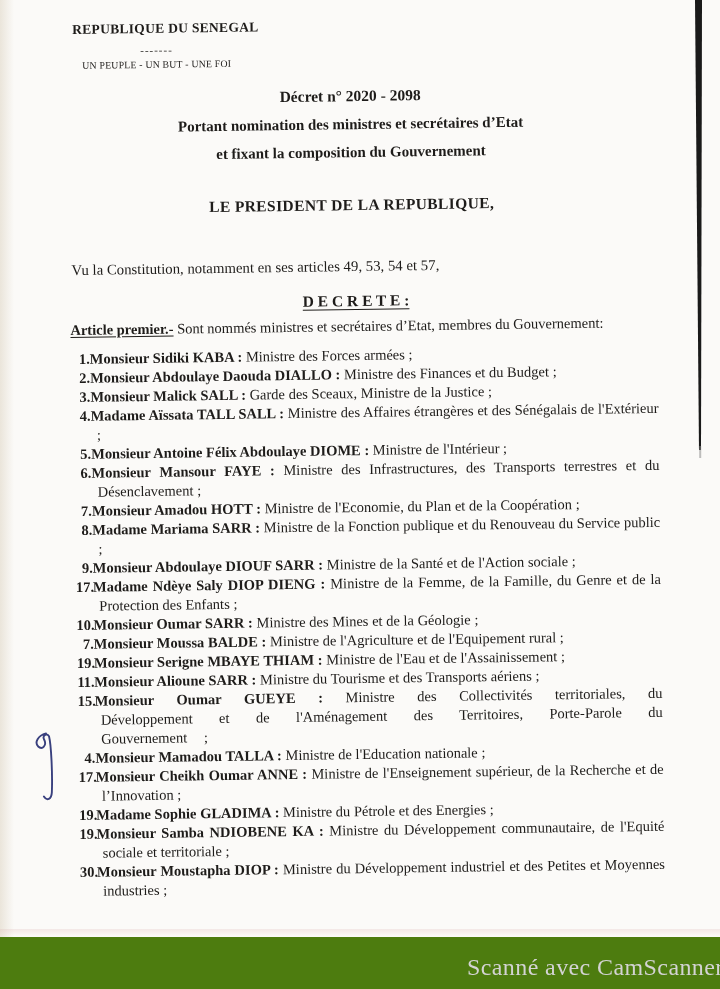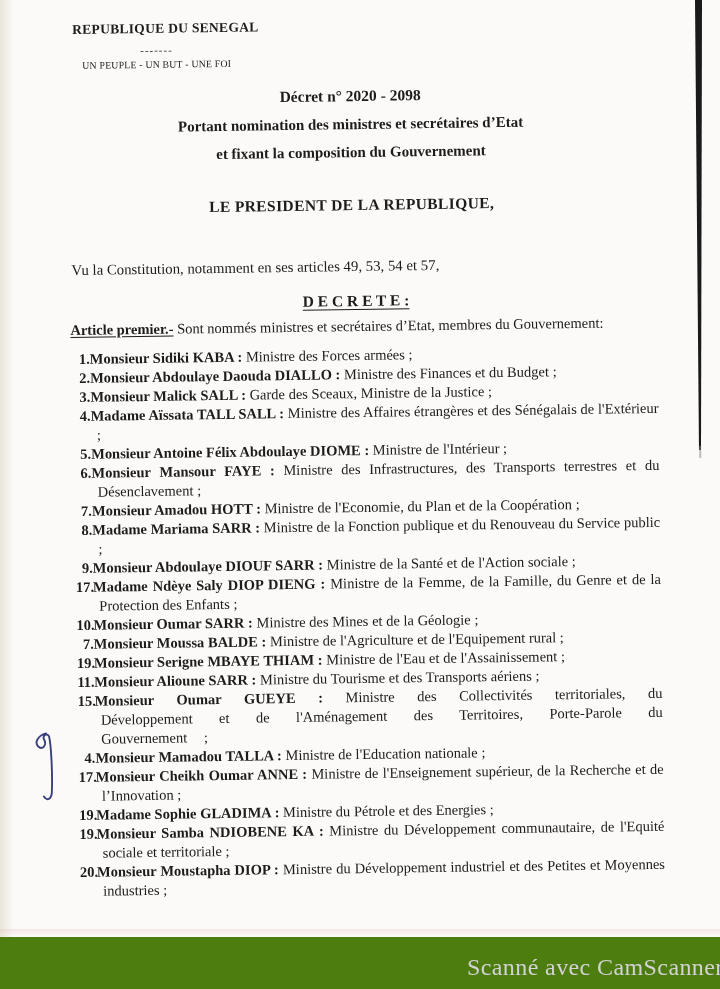"20." span.num { text: 20 -> 30 }
